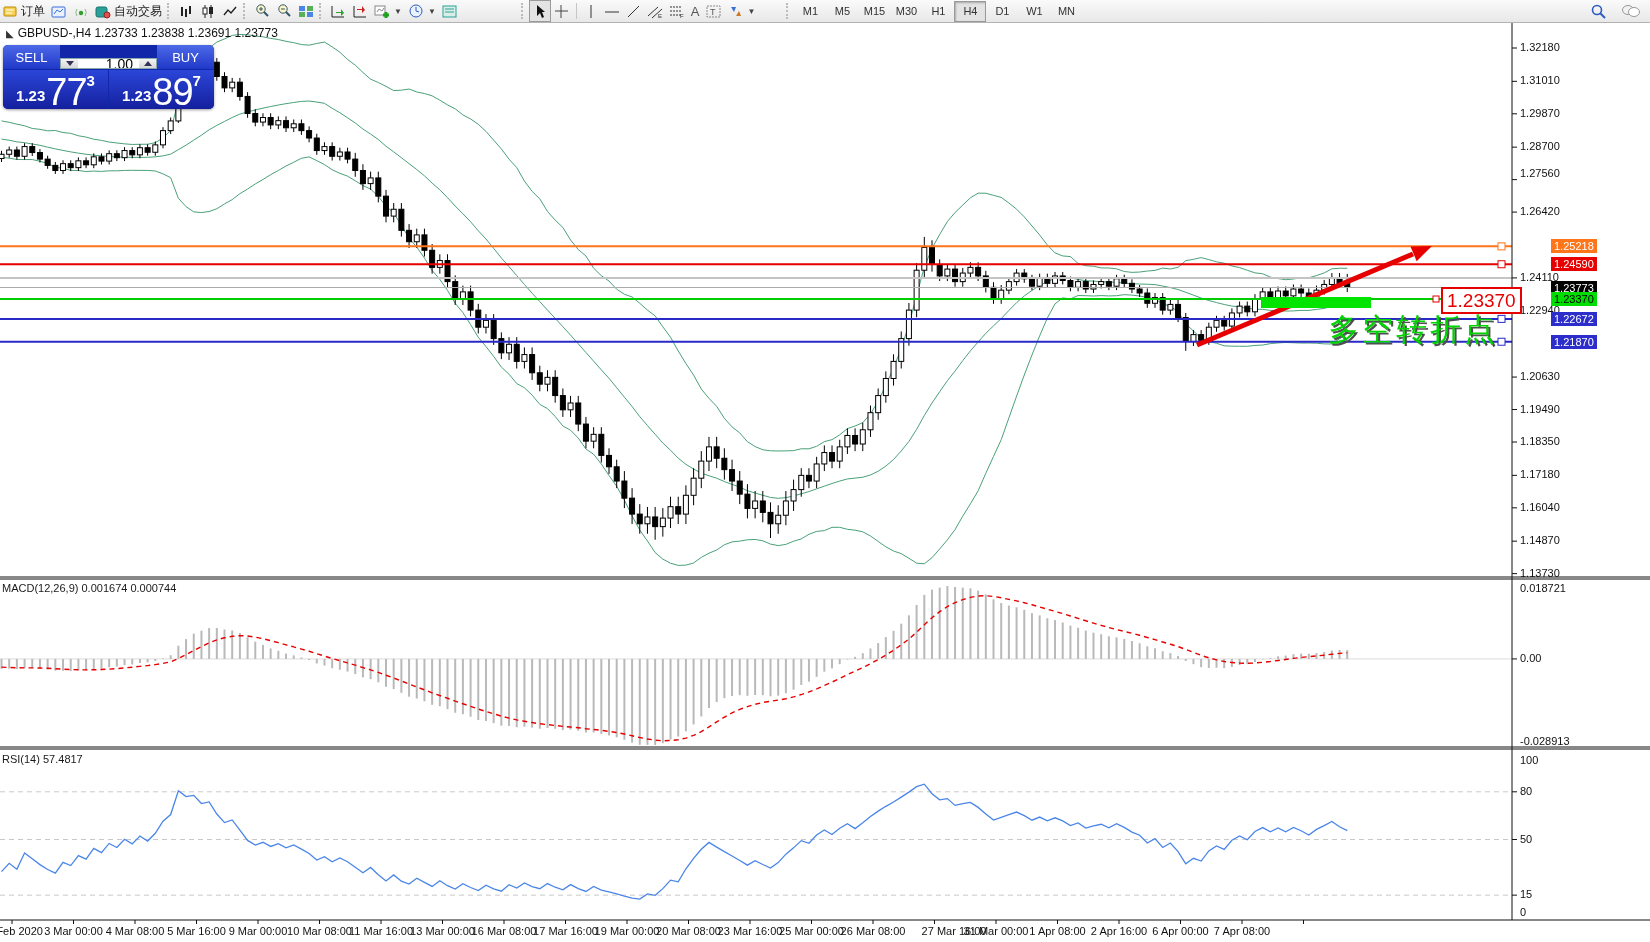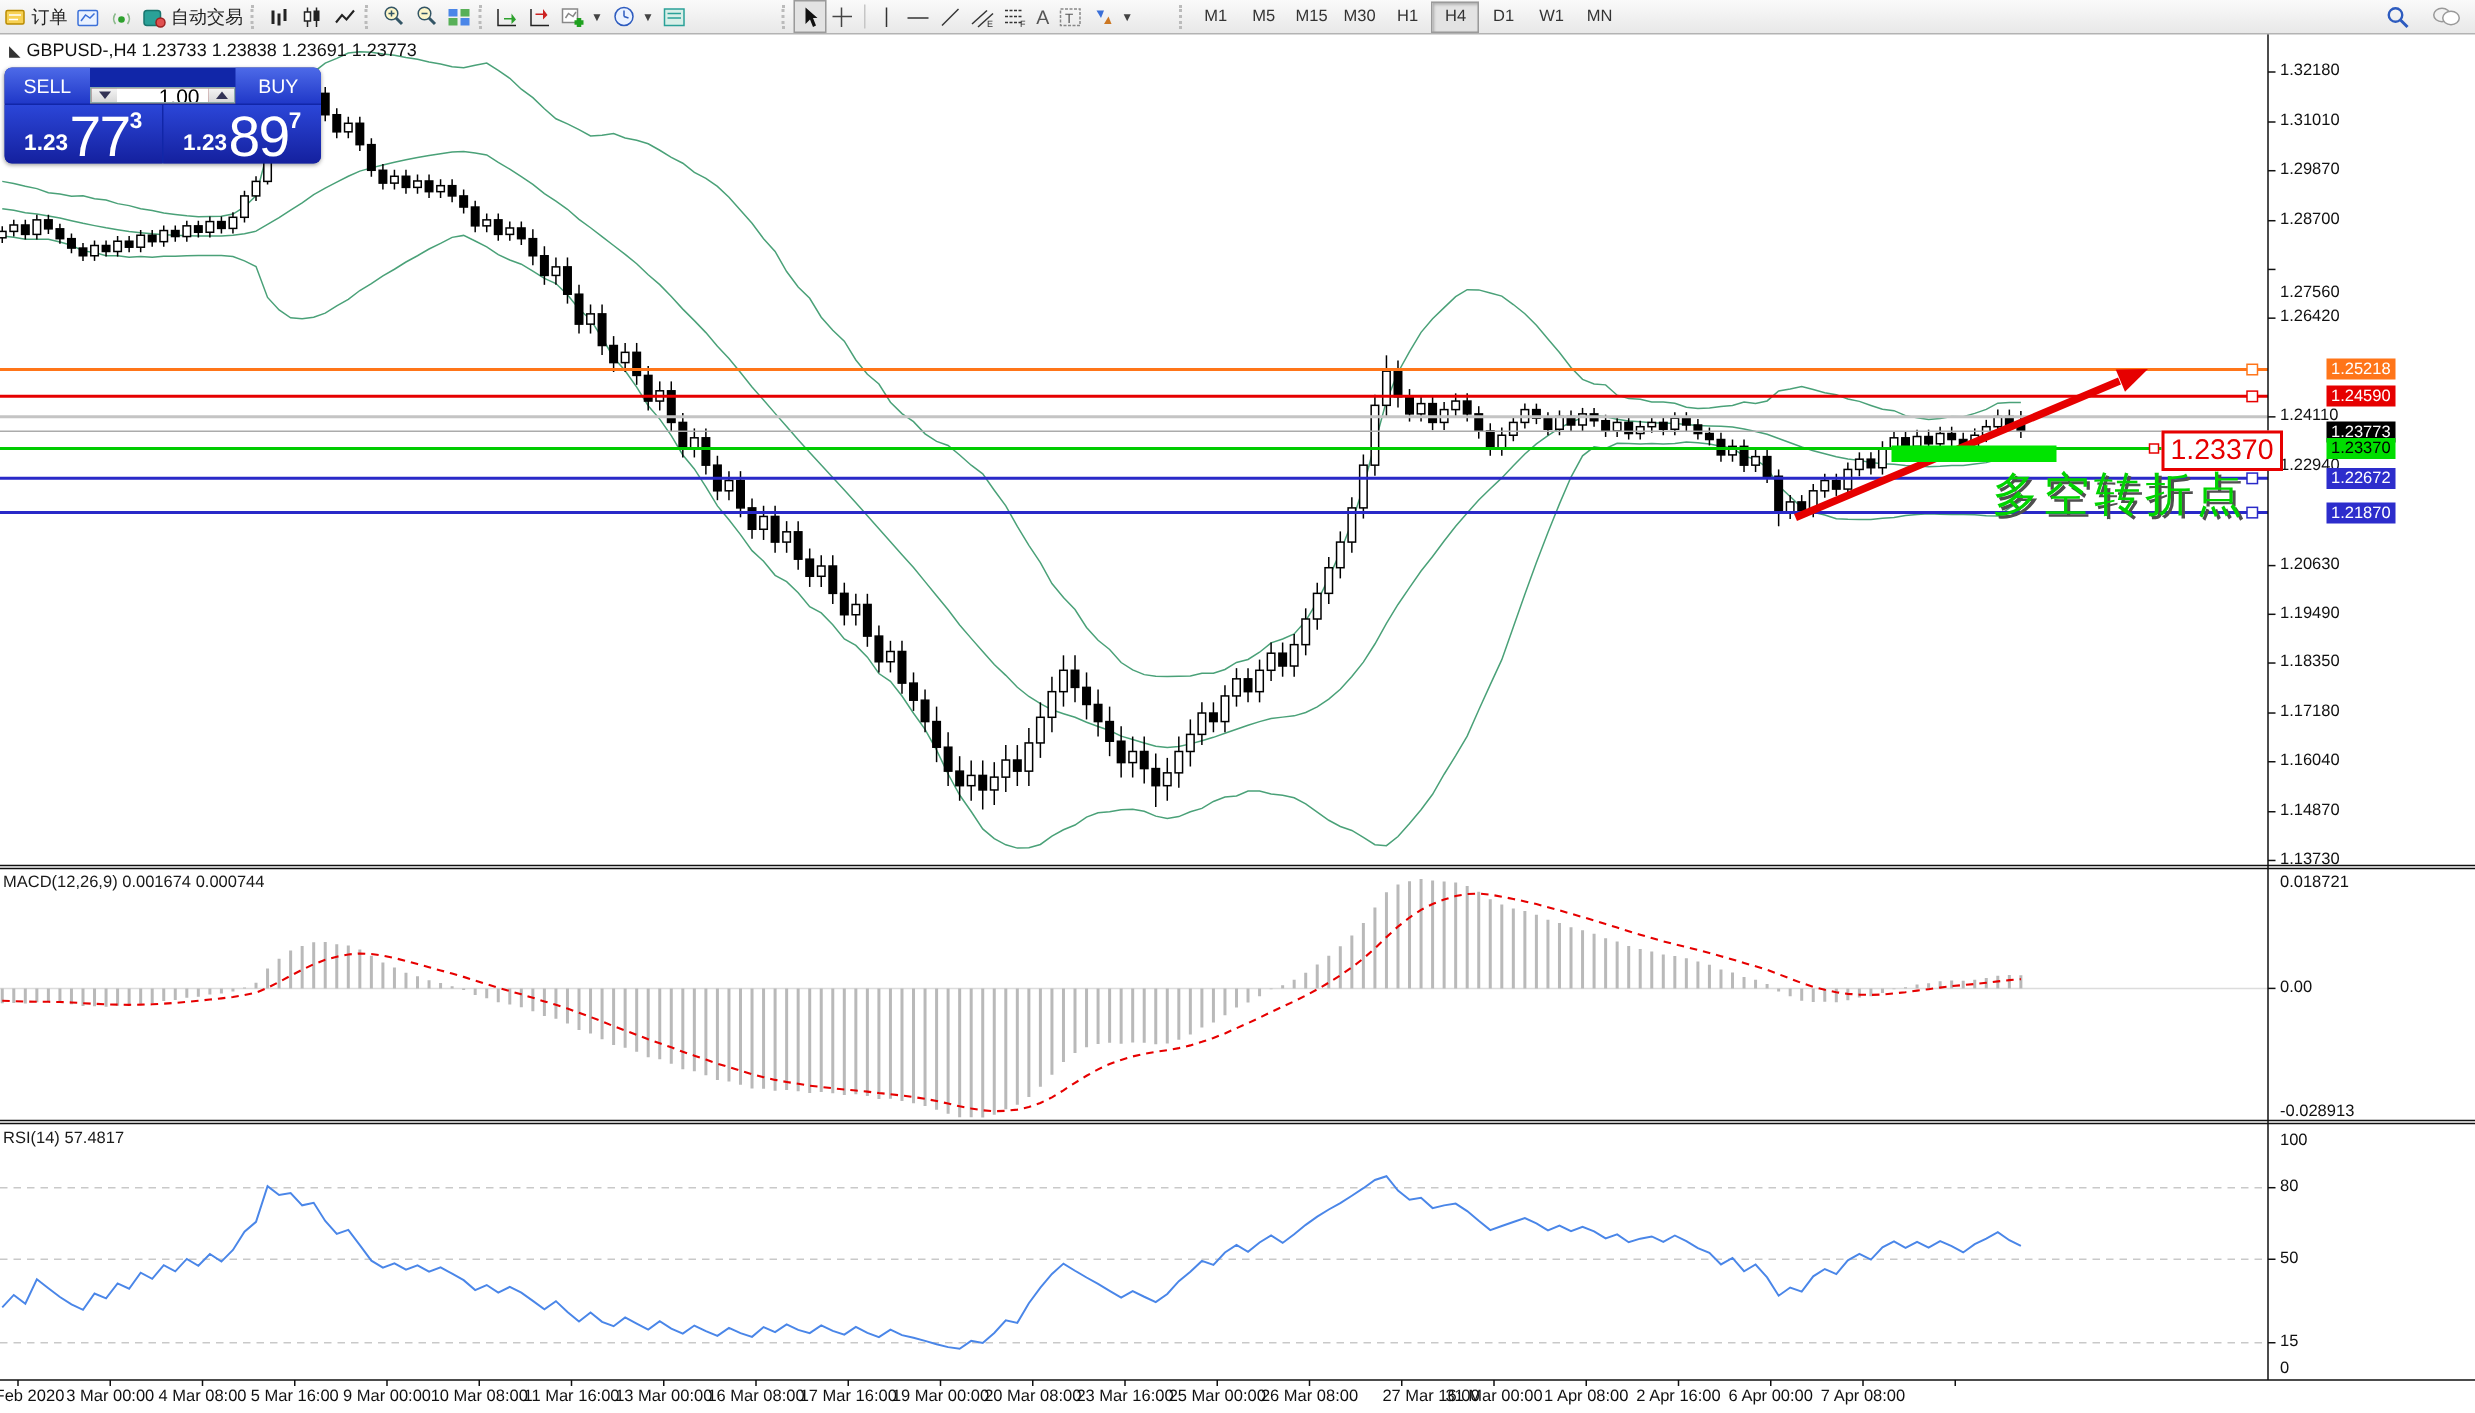"1.27560" div.ax-label { top: 189px -> 167px }
